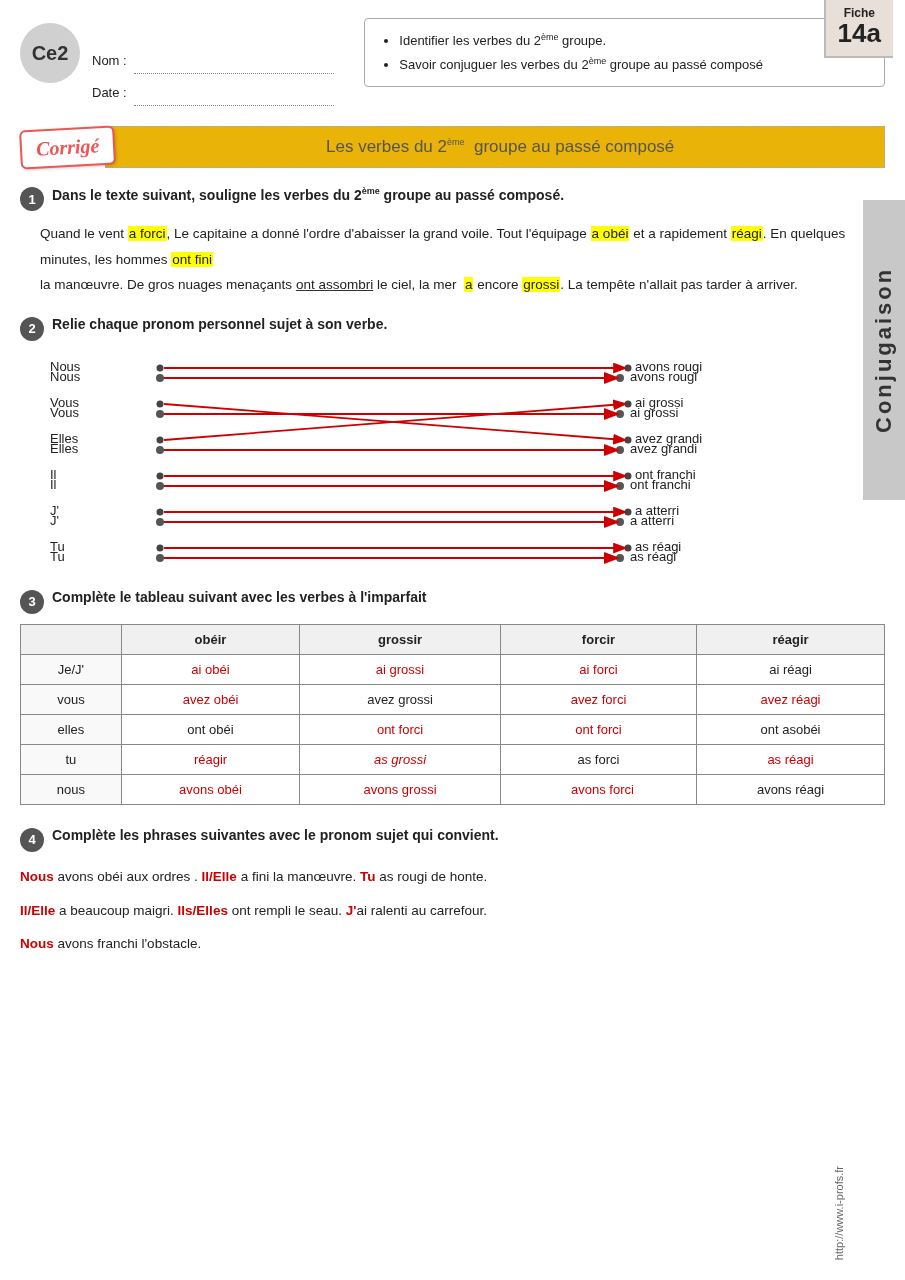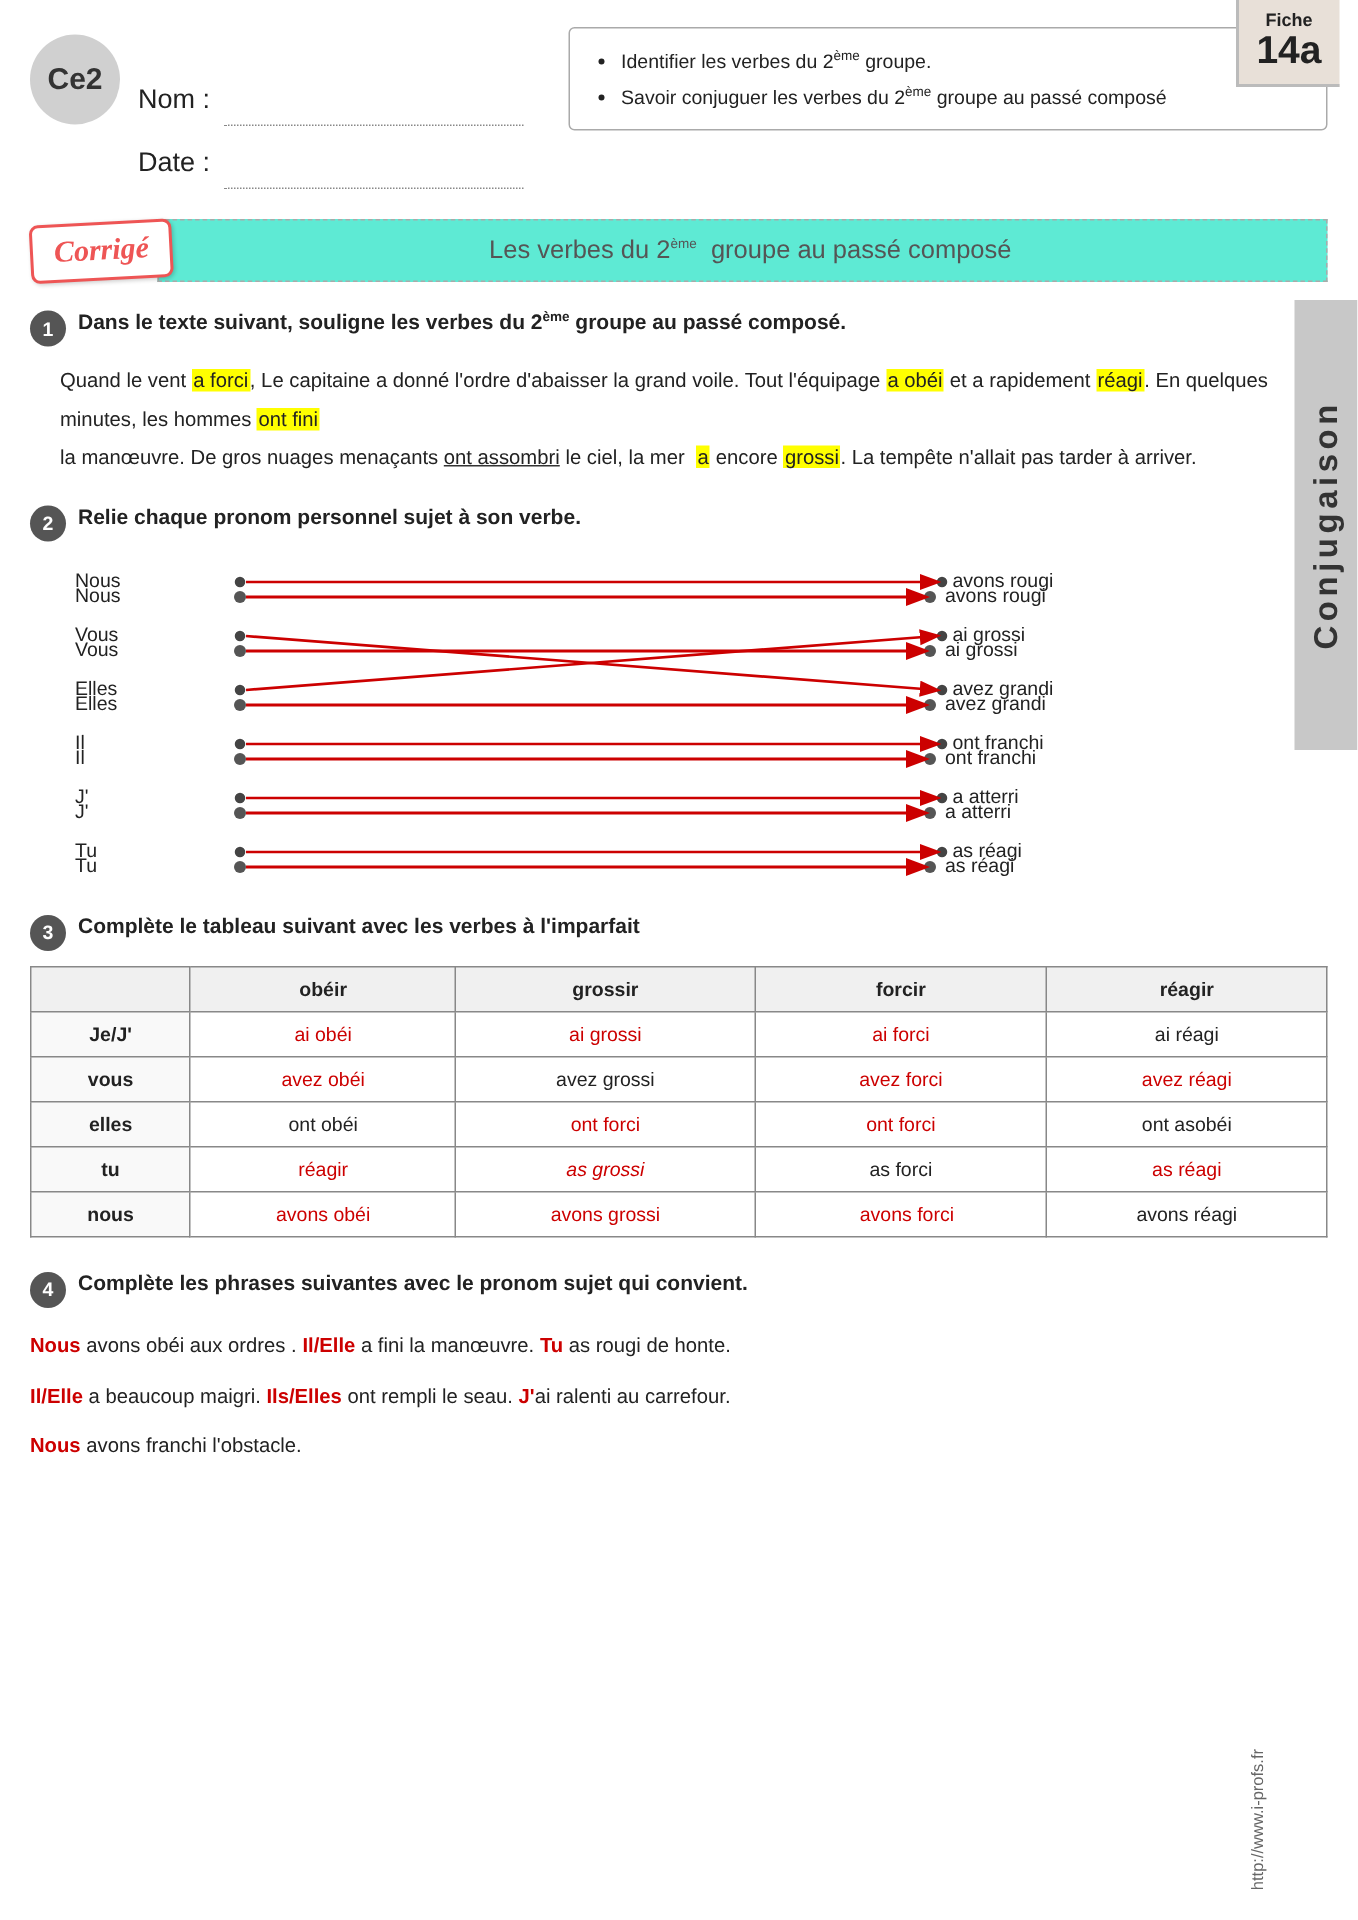"Nom :" .nom-date { font-size: 18px -> 13px }
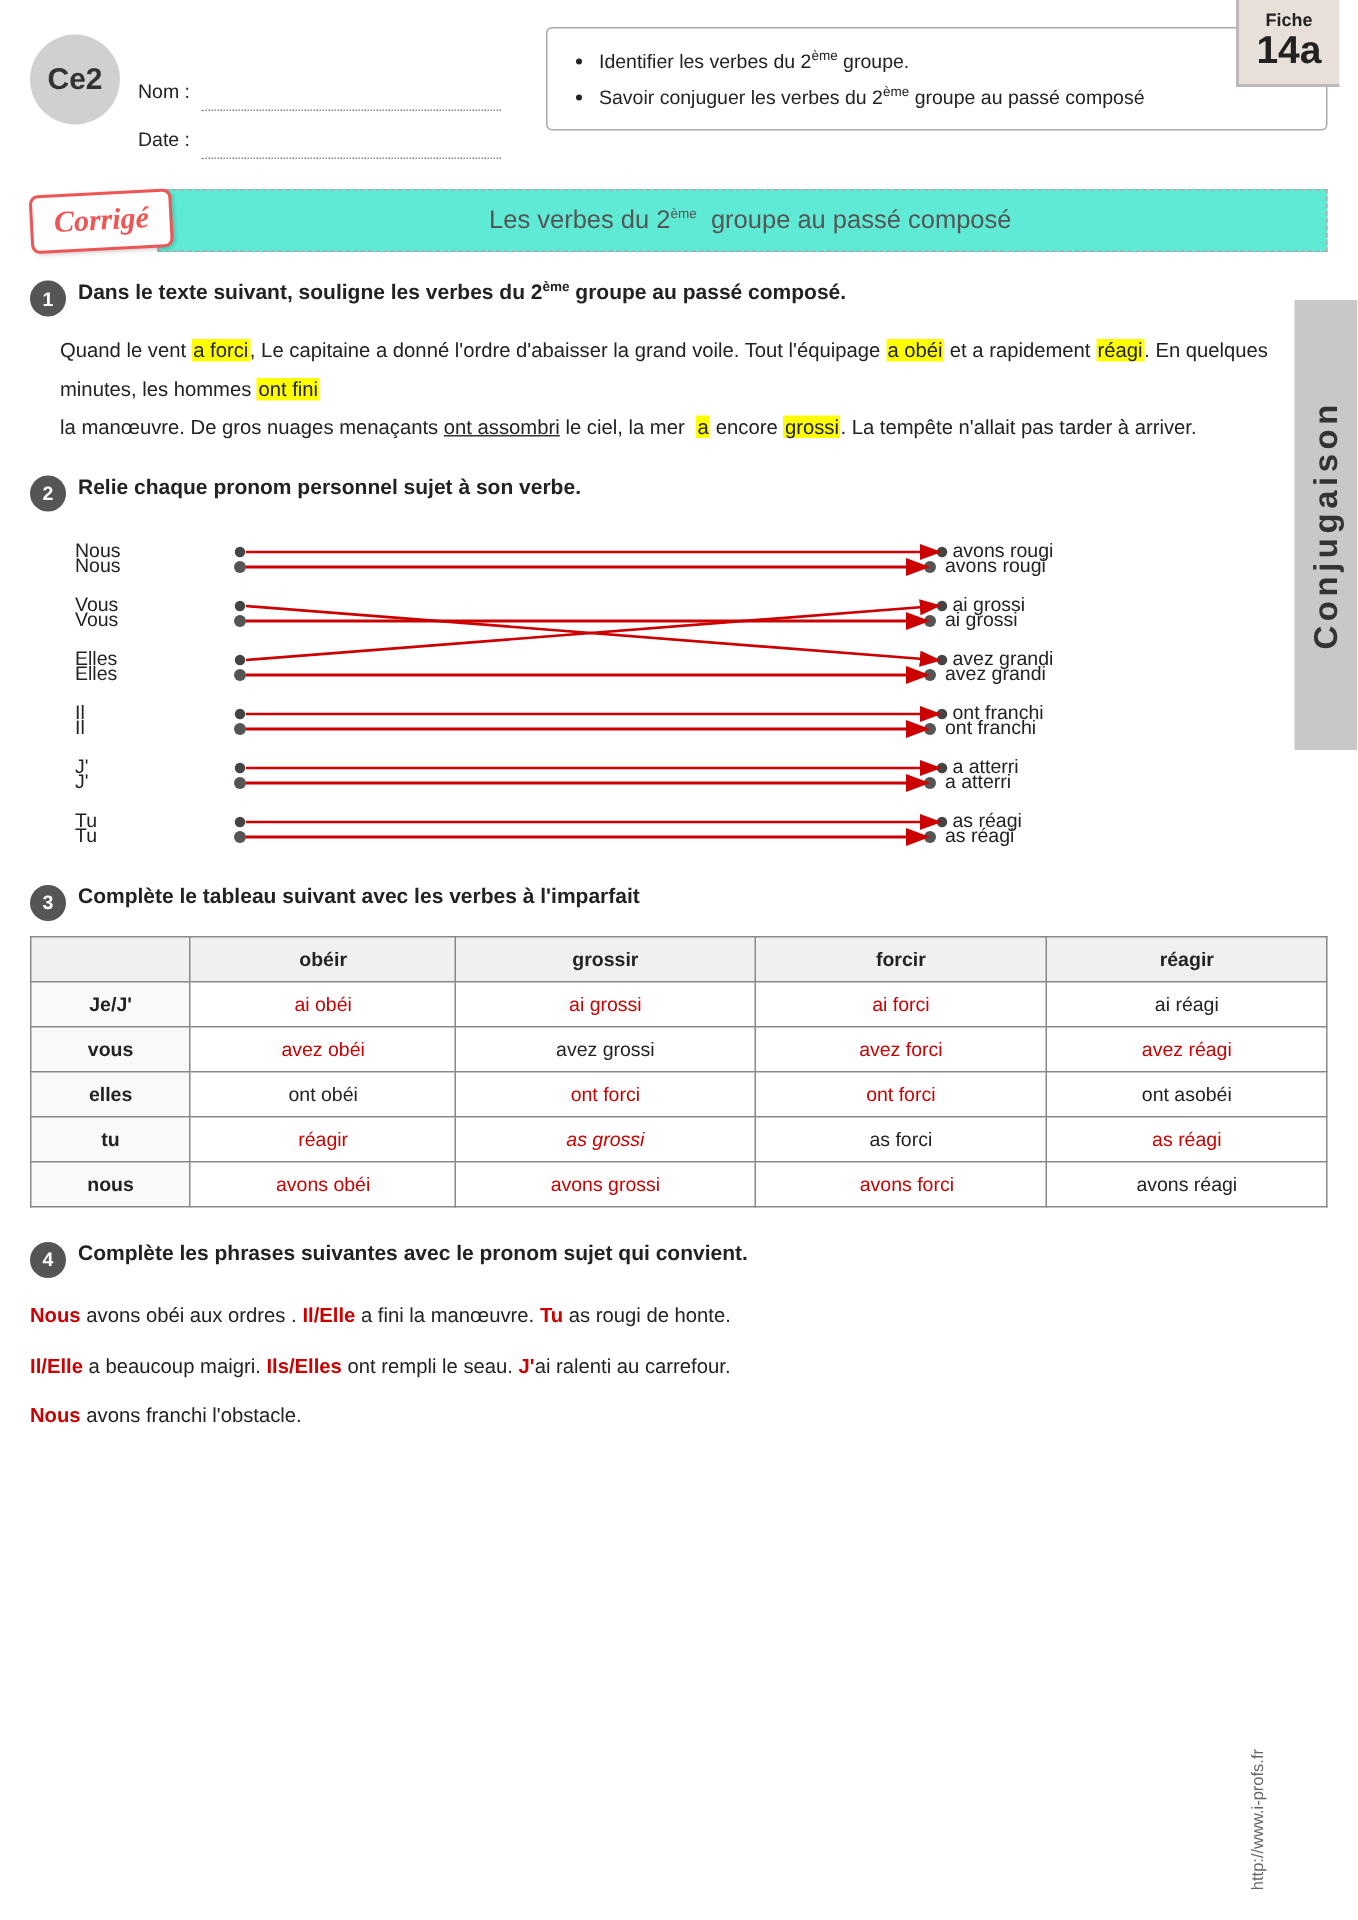"Les verbes du 2ème groupe" .corrige-title-box { background: #5eead4 -> #eab308 }
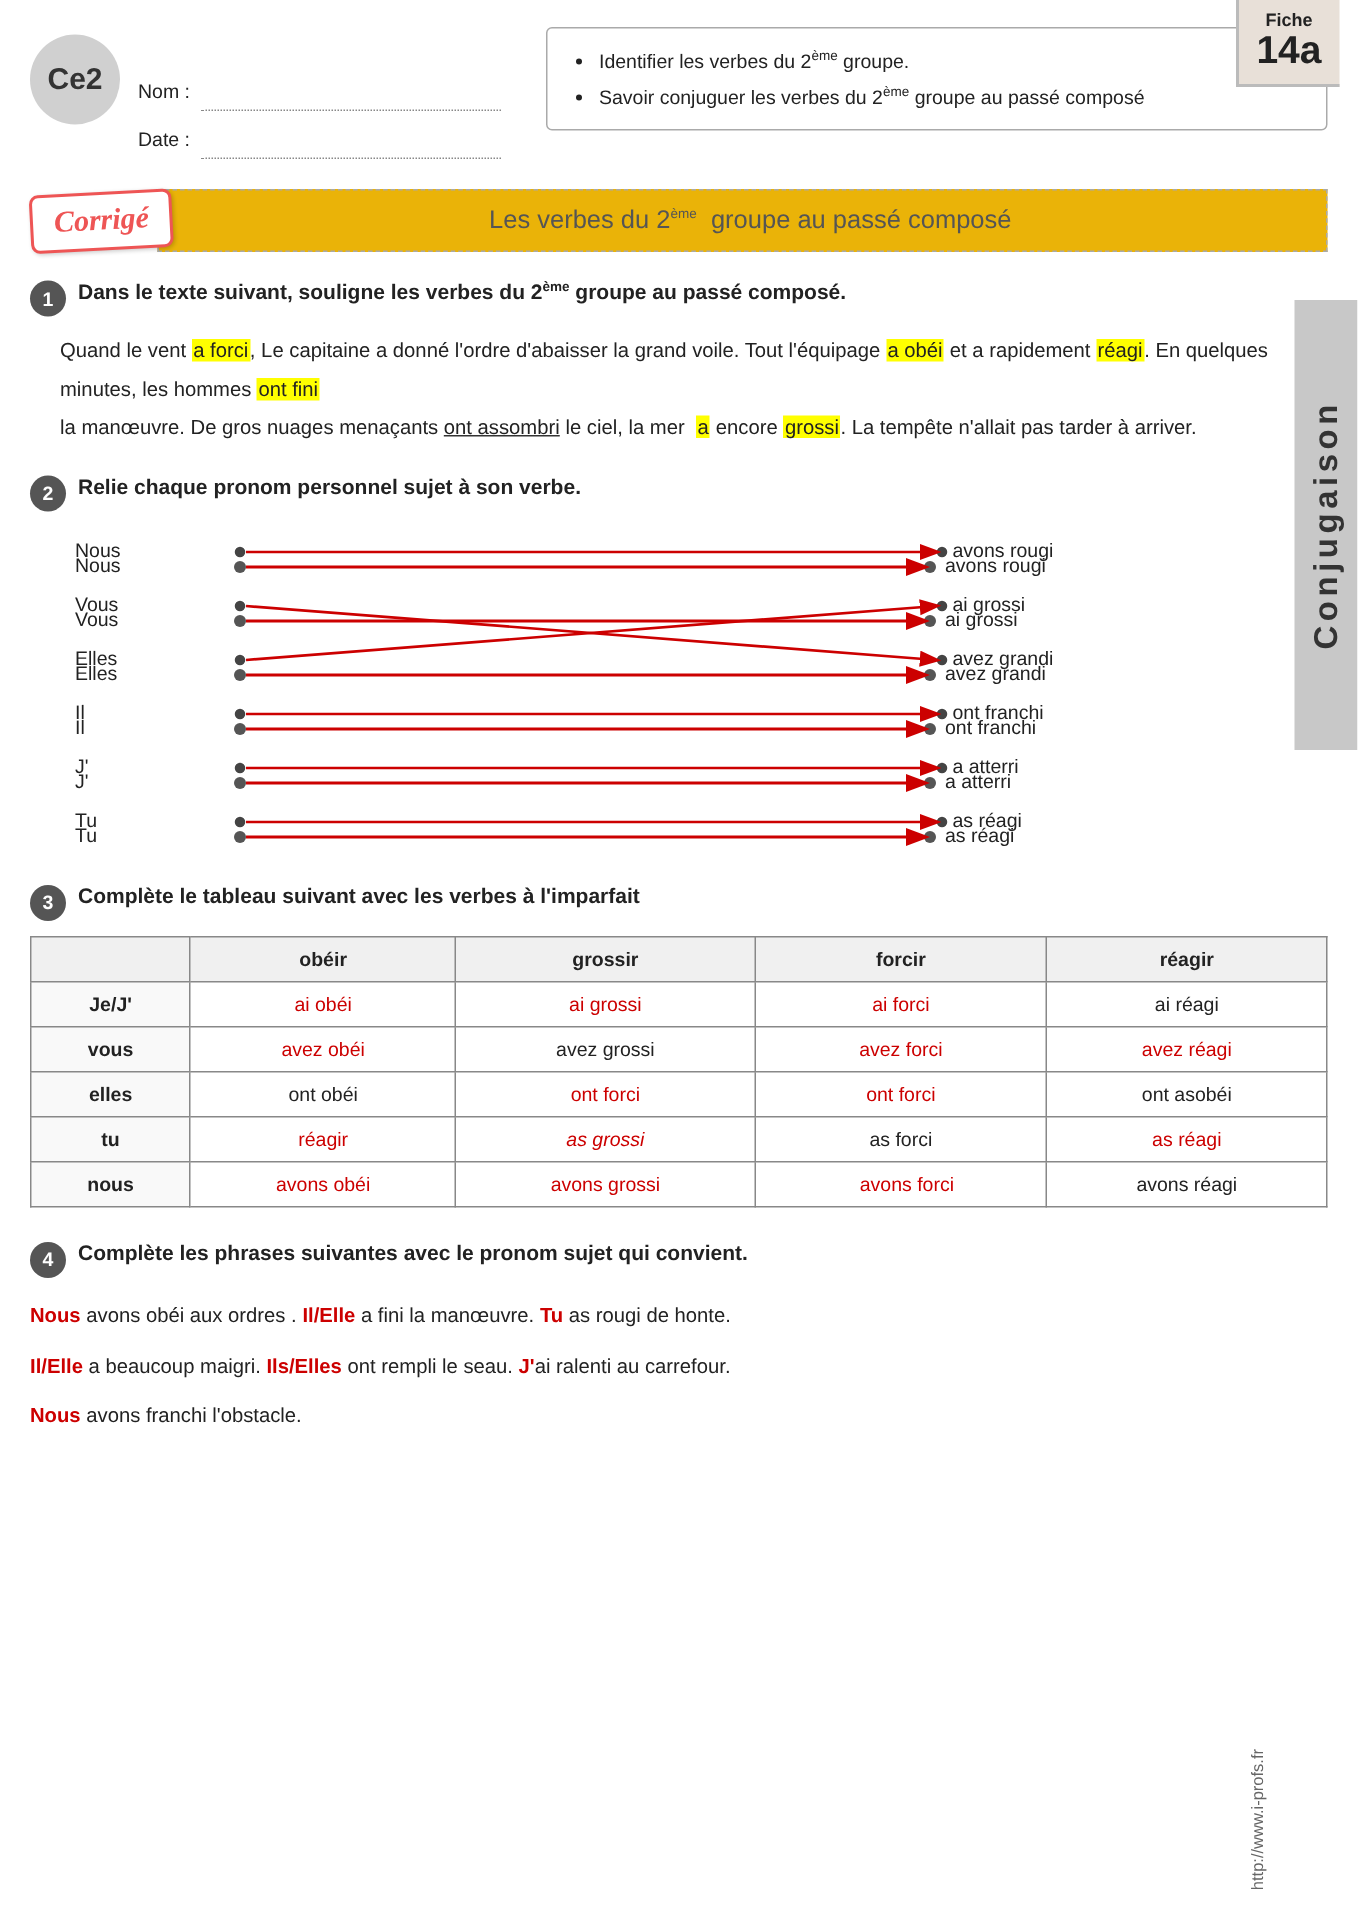"Je/J'" .ex3-table td:first-child { font-weight: bold -> normal }
